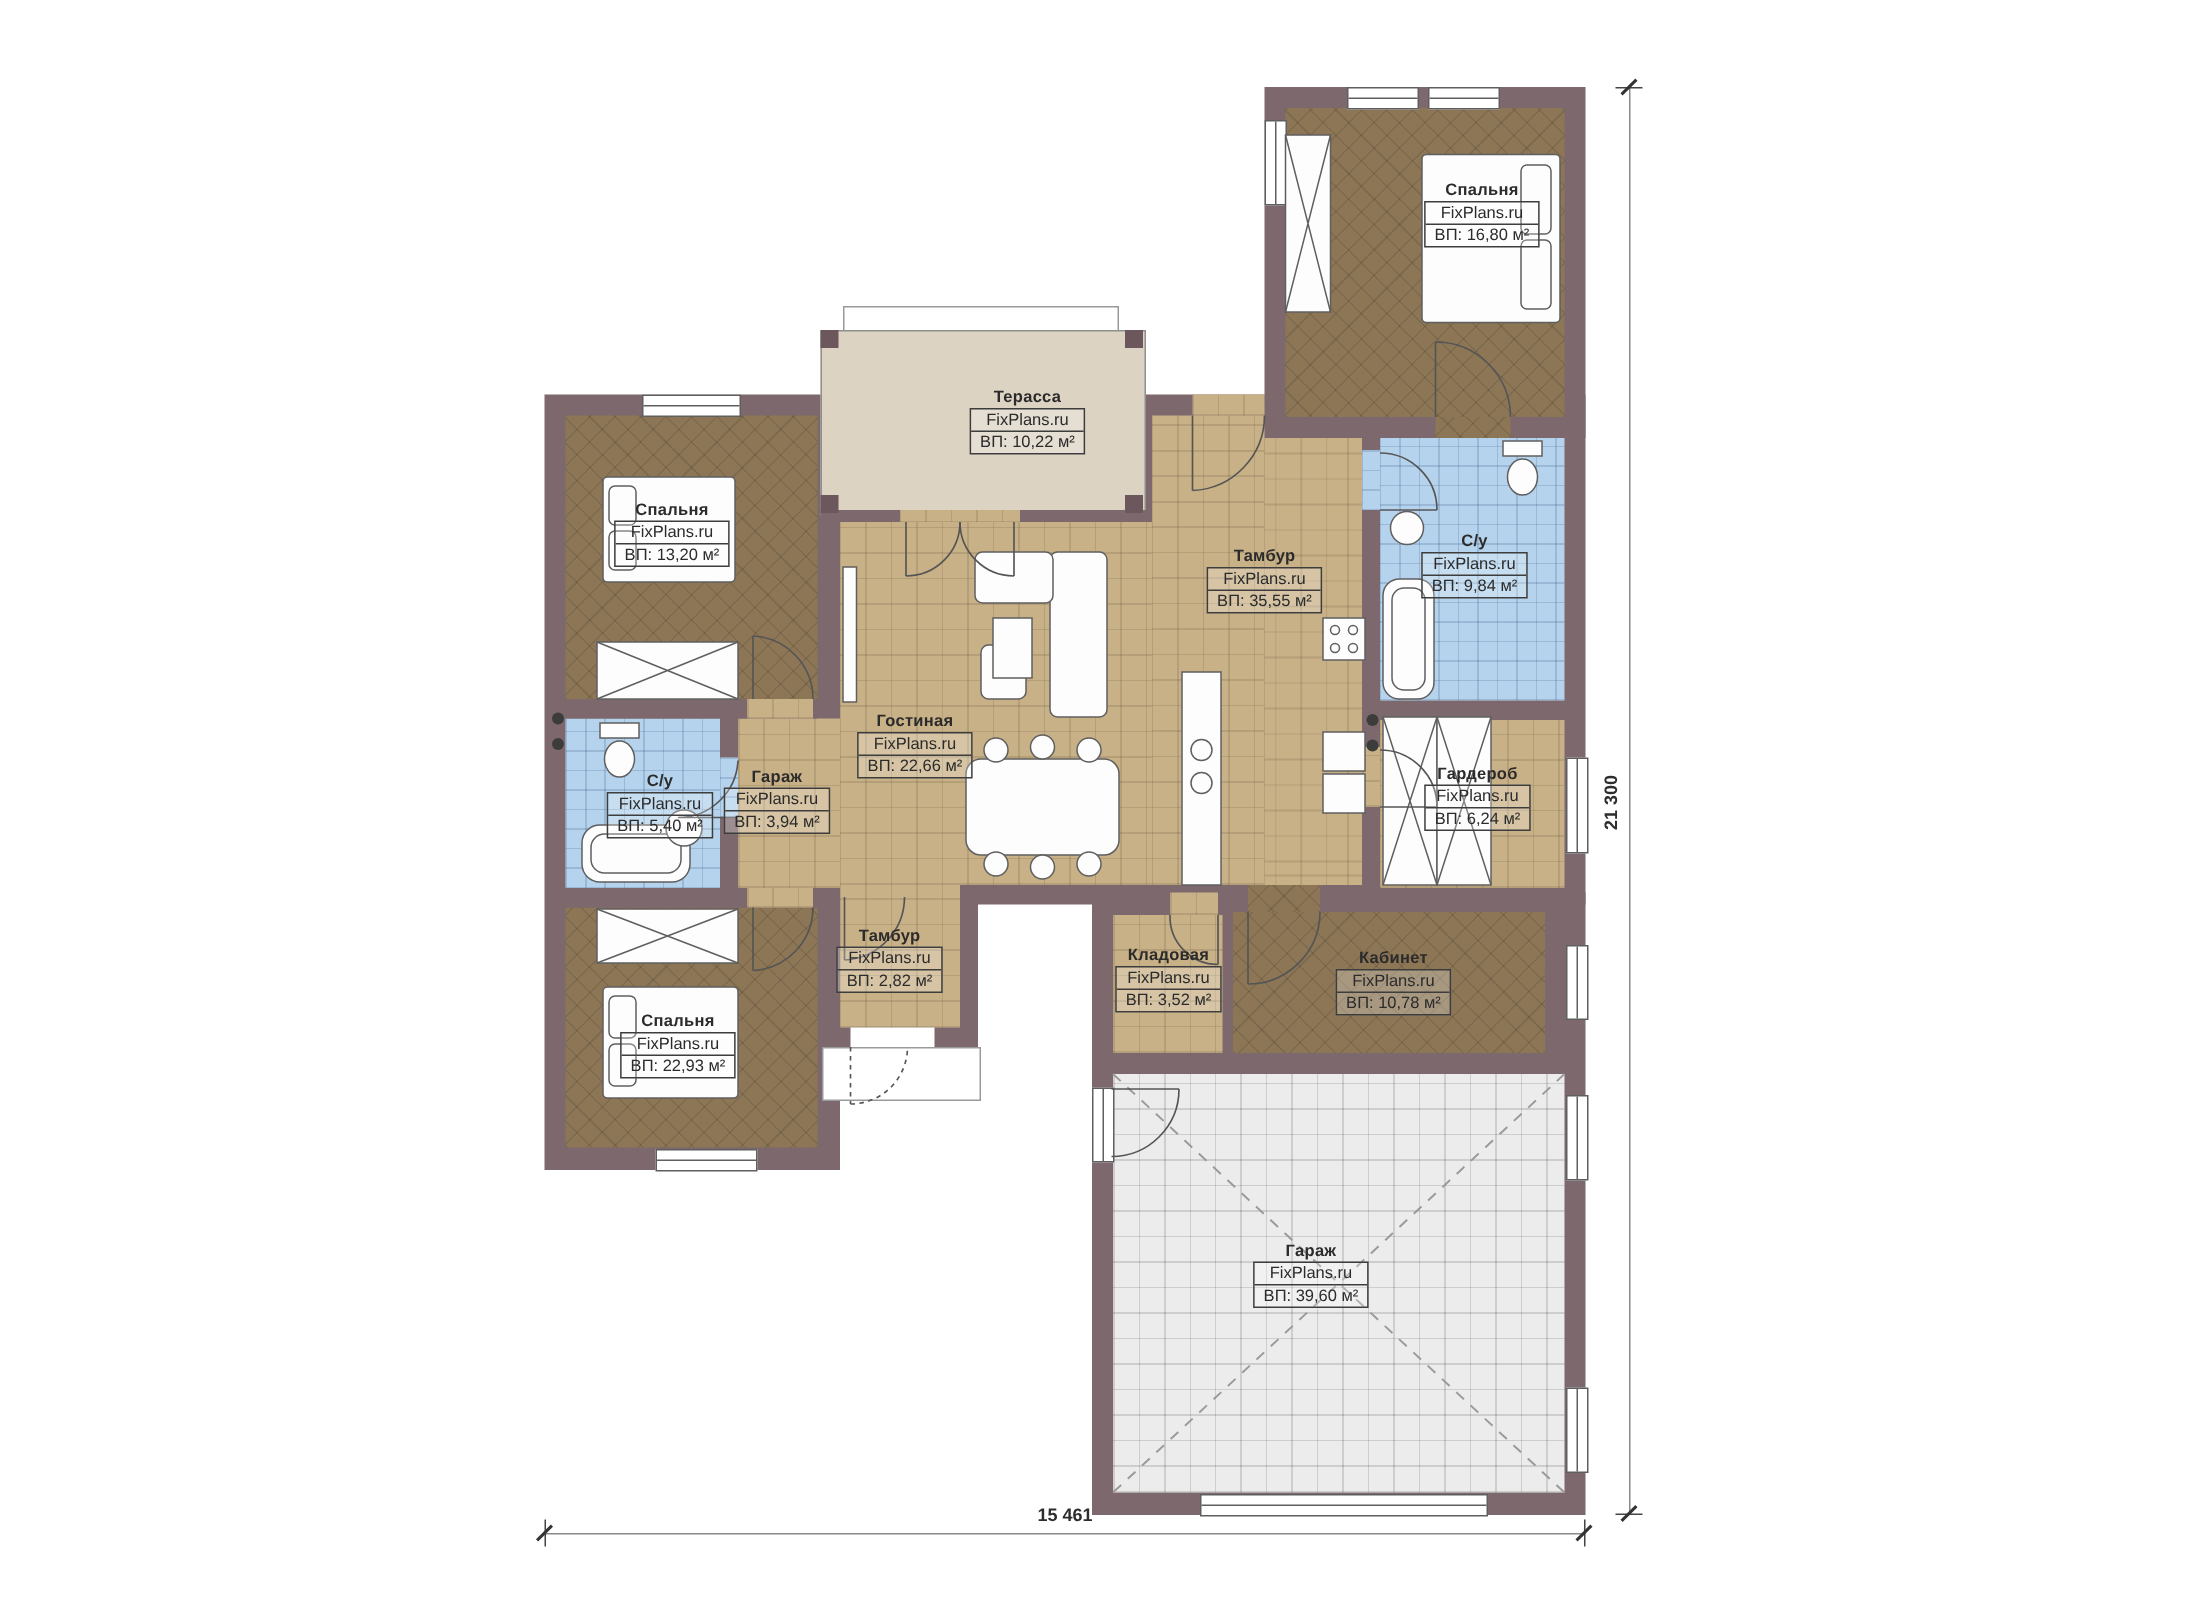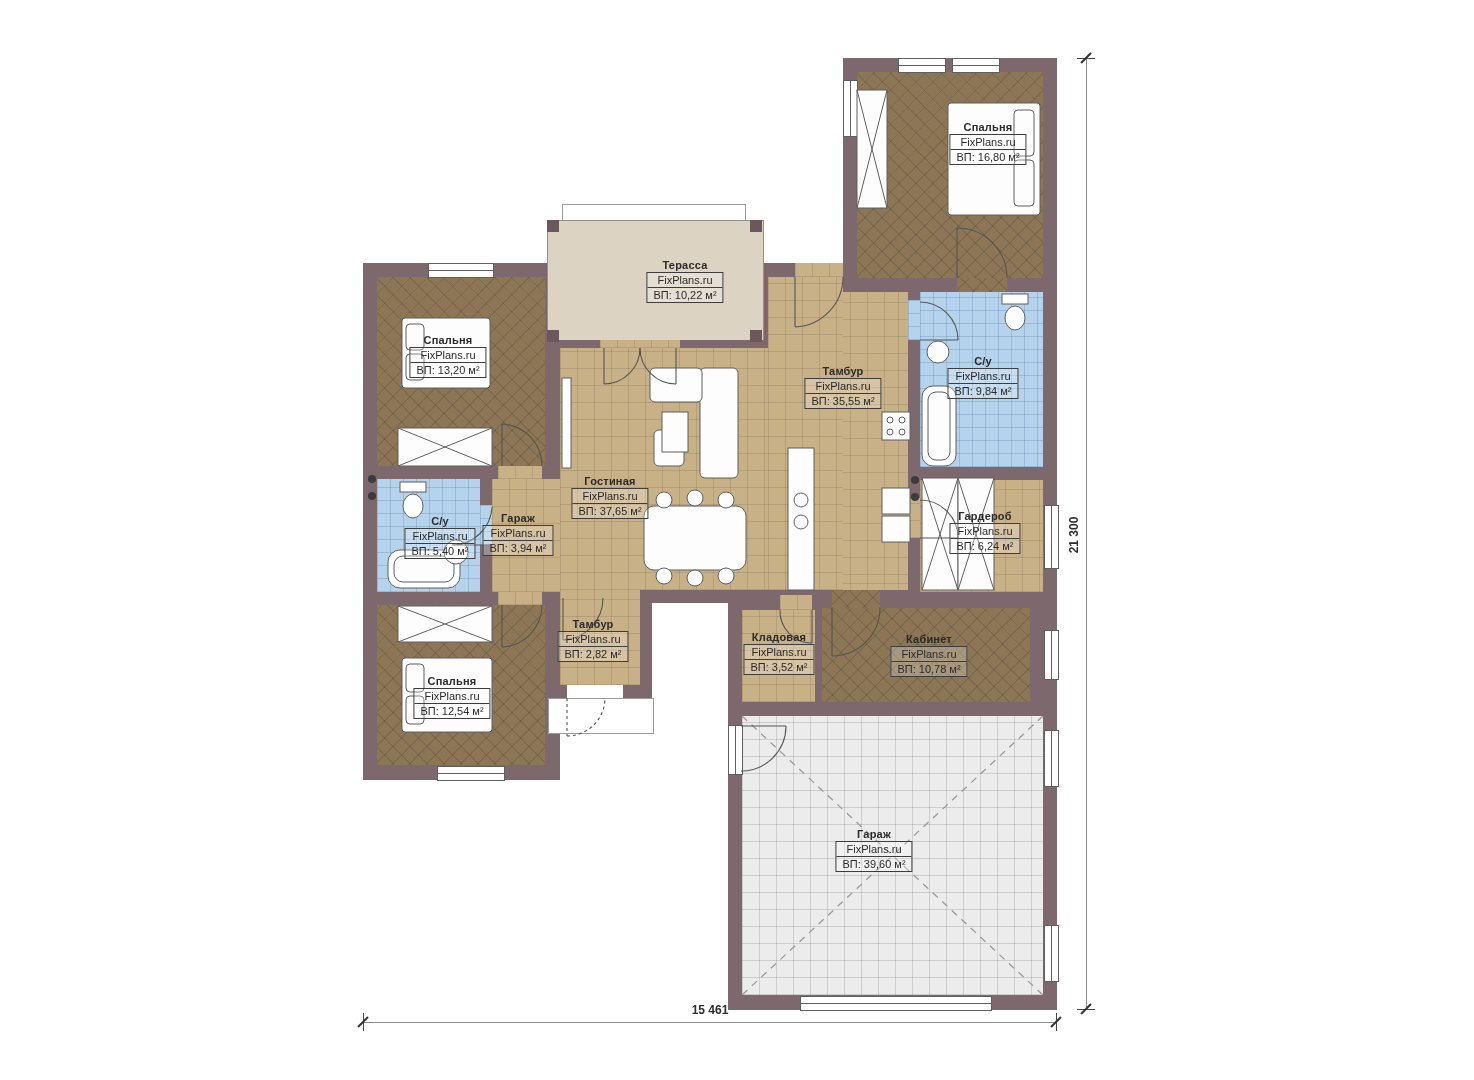"ВП: 37,65 м²" div.rl-area { text: 37,65 -> 22,66 }
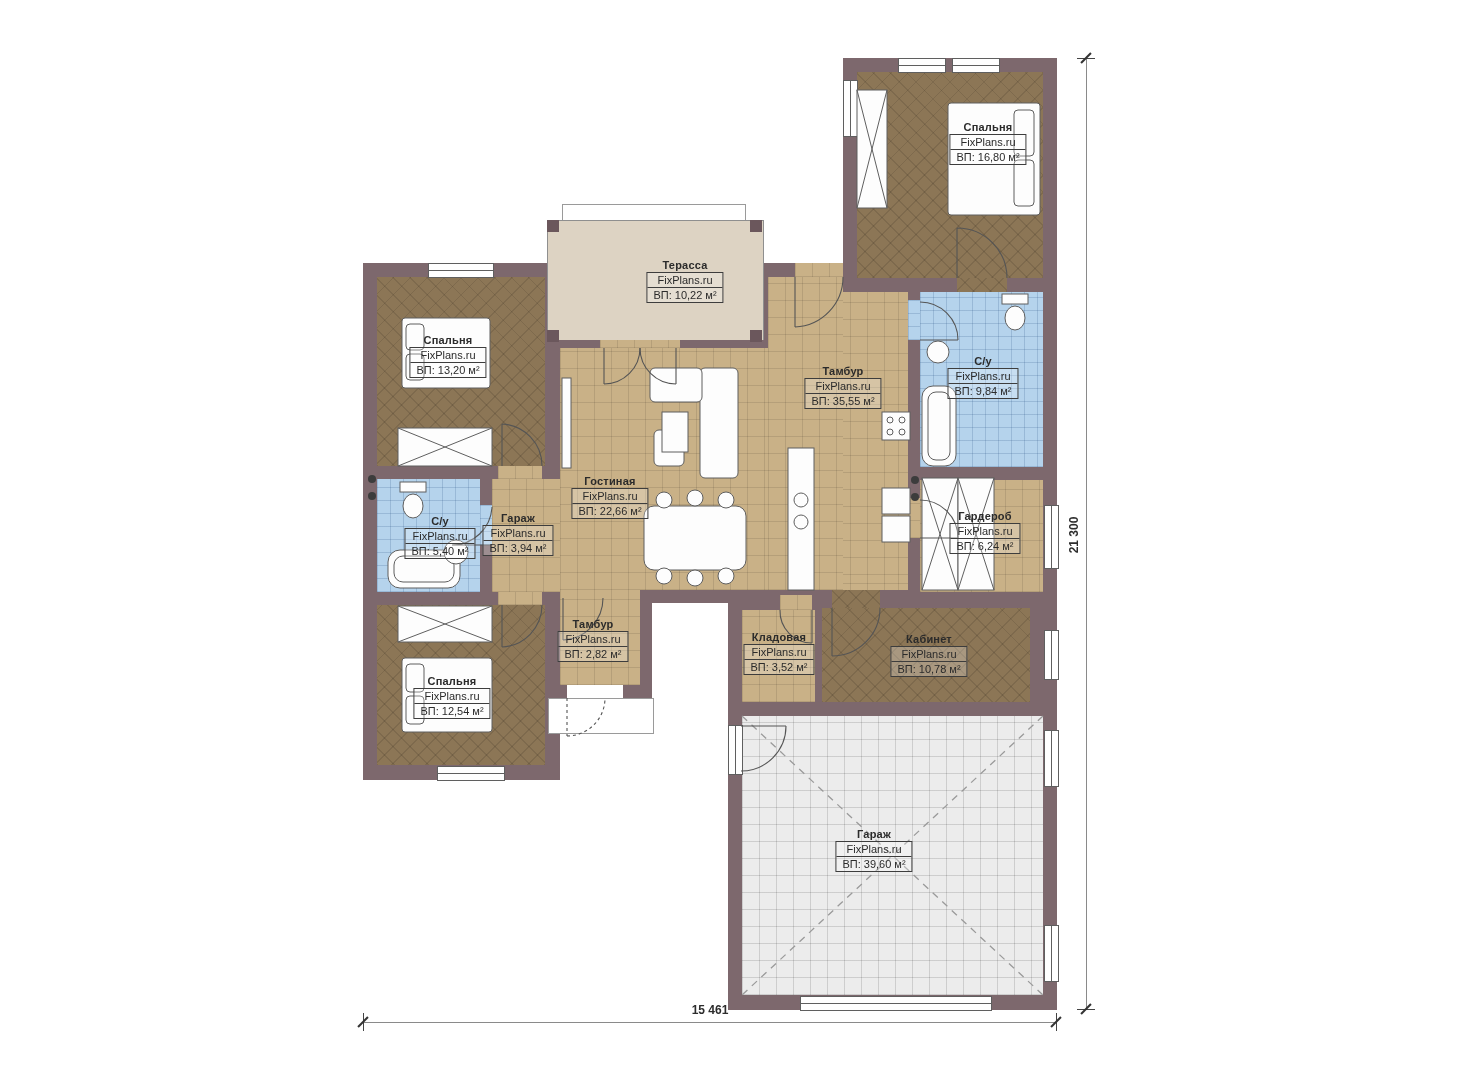"ВП: 12,54 м²" div.rl-area { text: 12,54 -> 22,93 }
